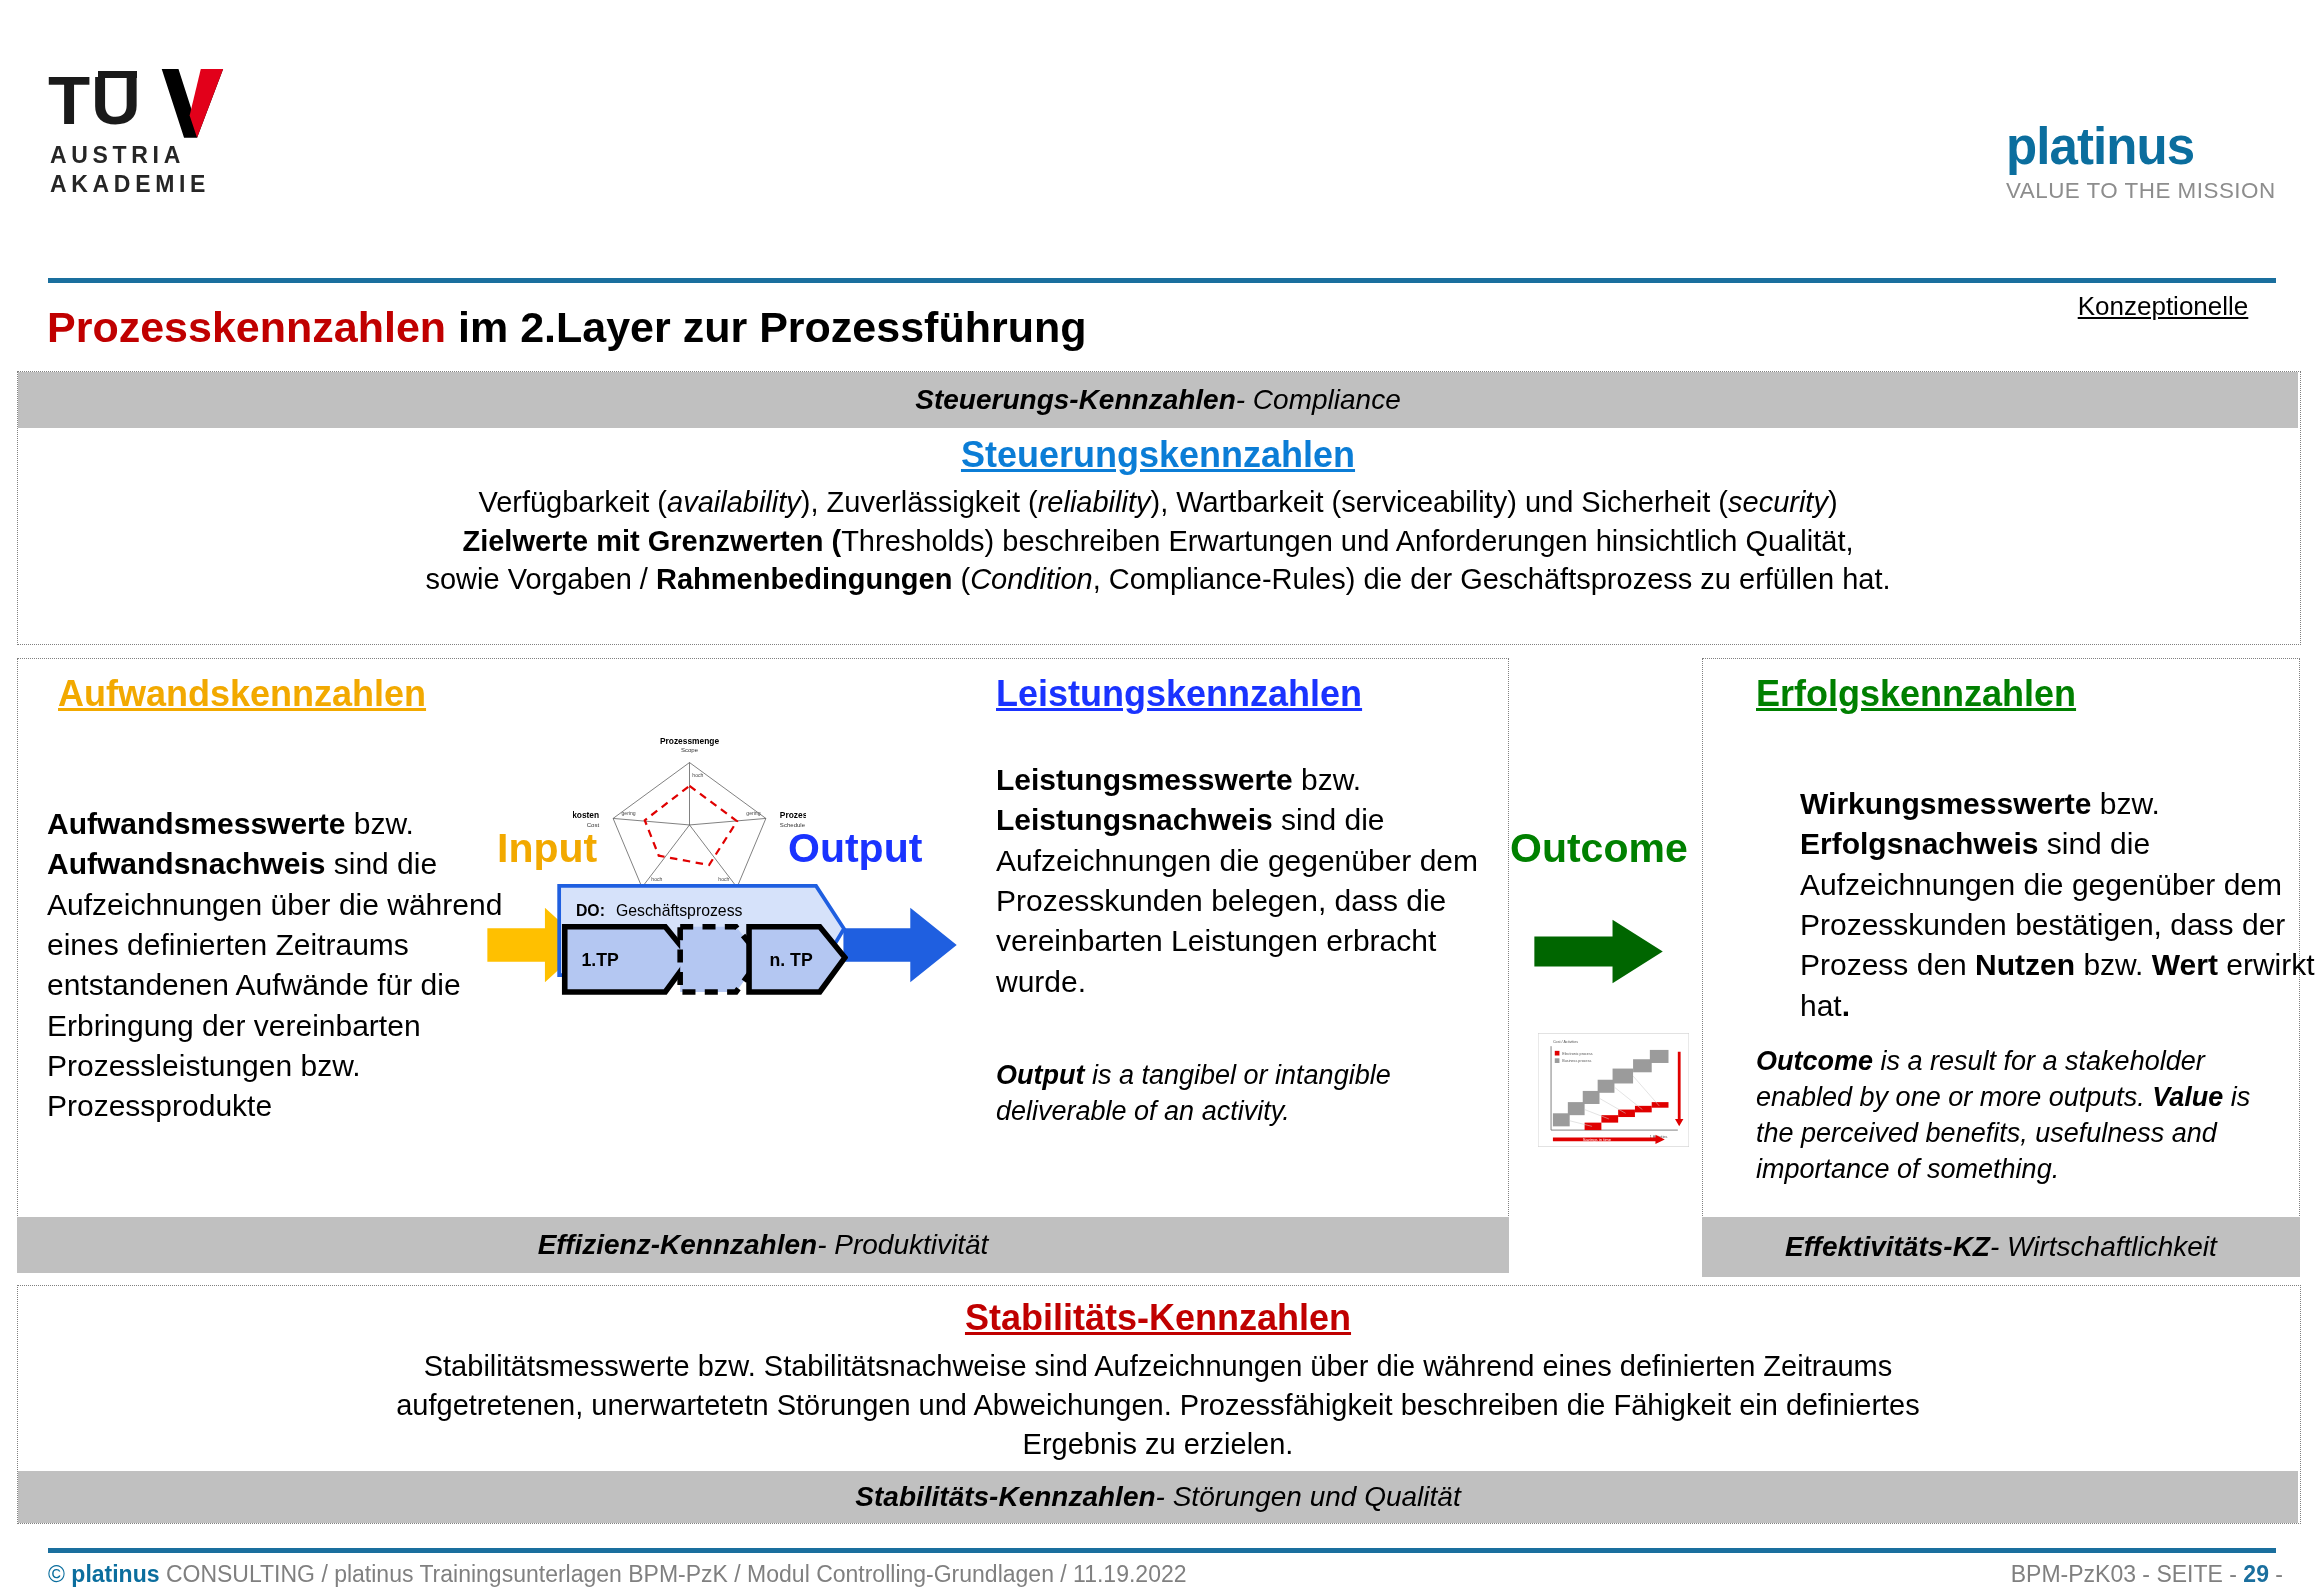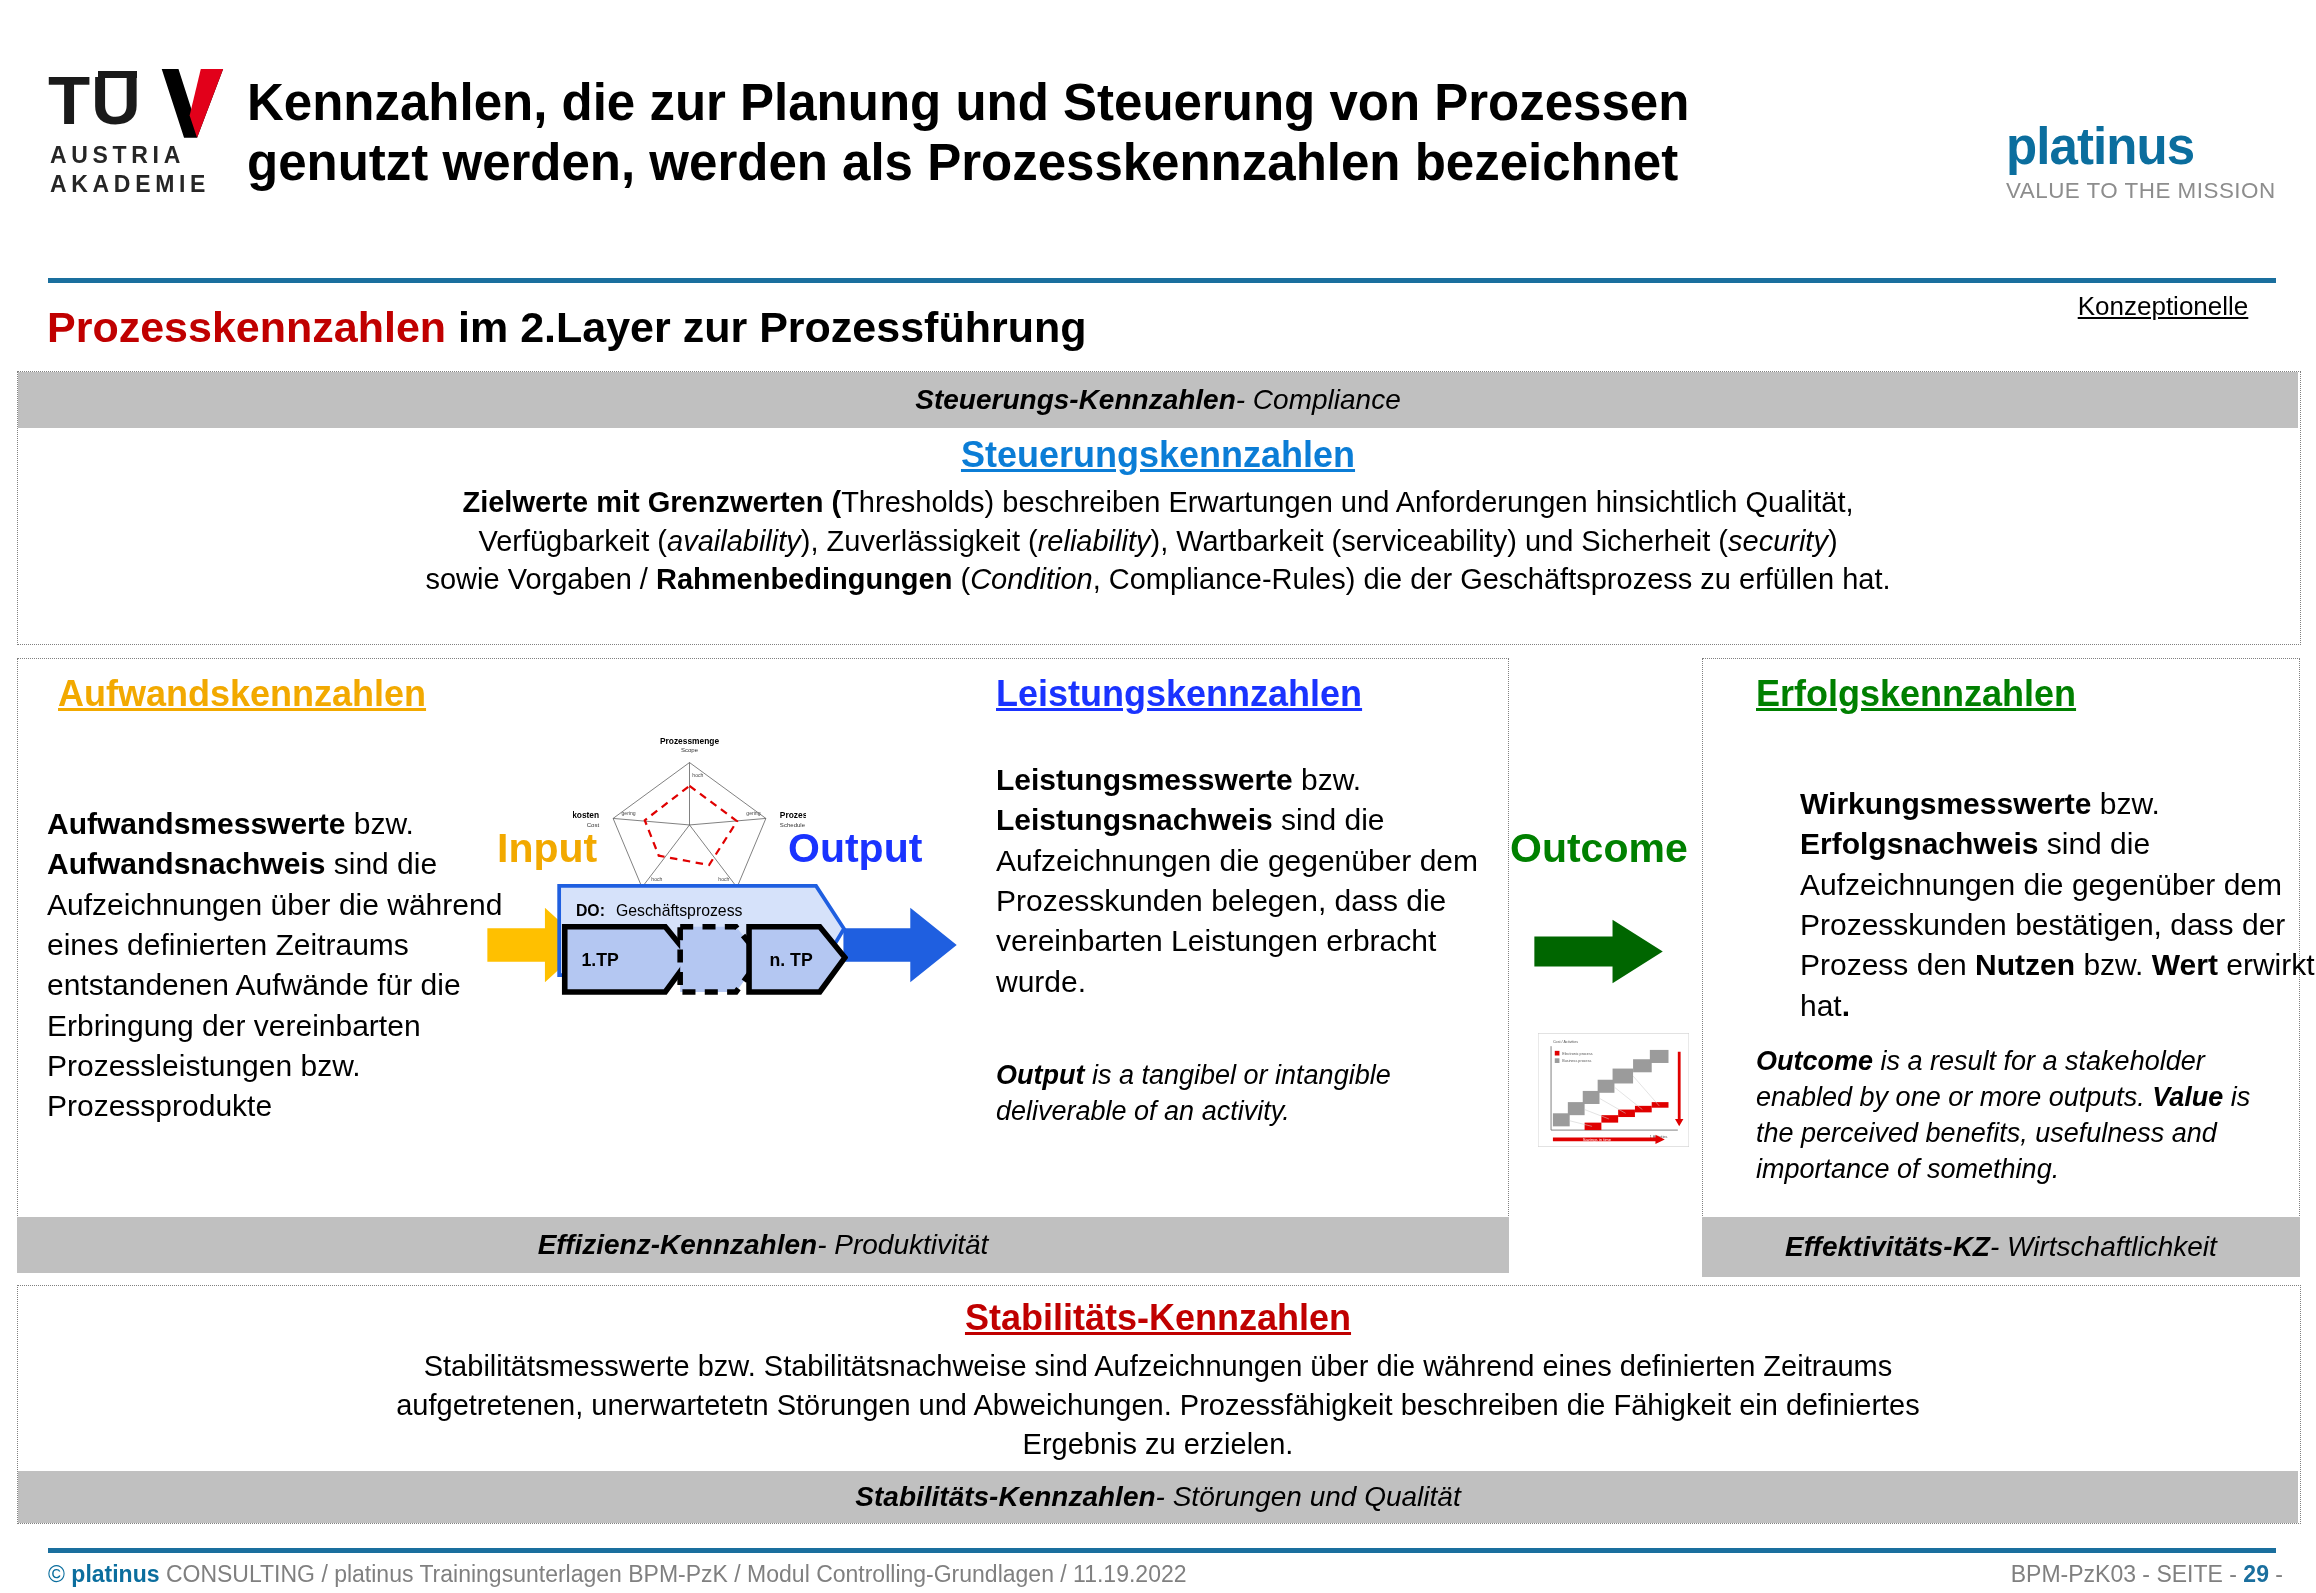"Kennzahlen, die zur Planung und" div { html: <div> <span>Kennzahlen, die zur Planung und Steuerung von Prozessen</span> <span>genutzt werden, werden als Prozesskennzahlen bezeichnet</span> </div> -> none }
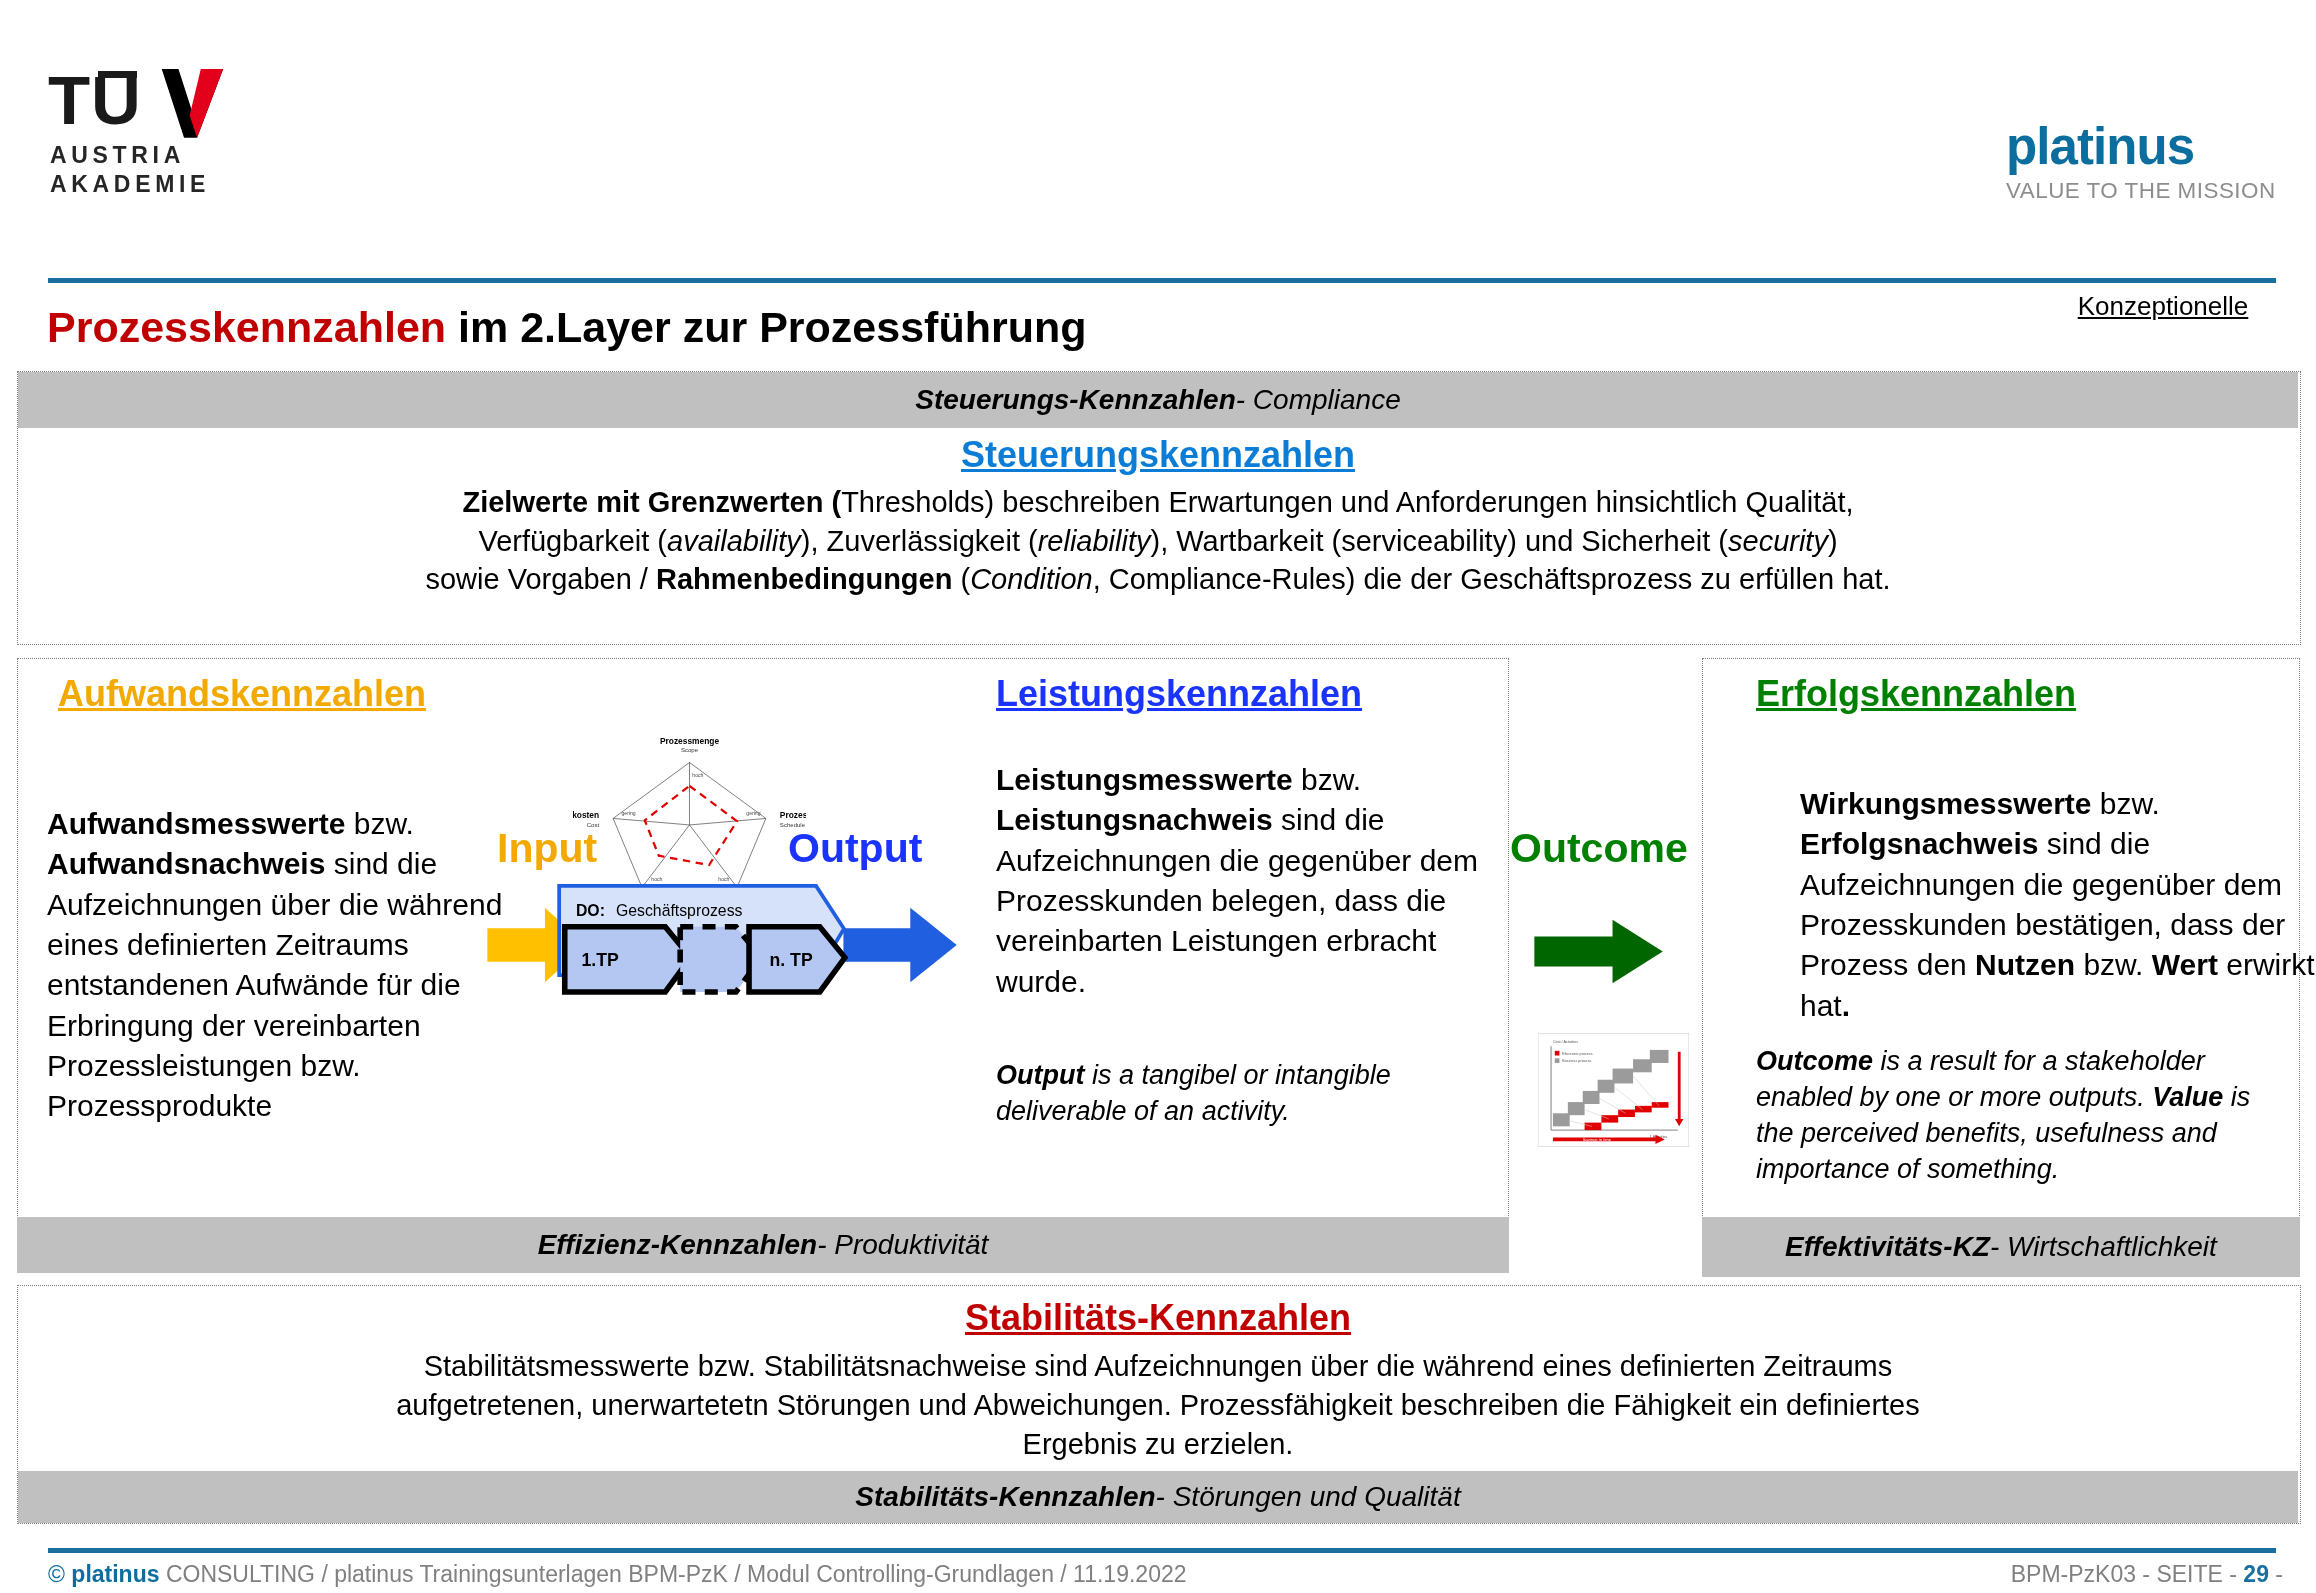"Zielwerte mit Grenzwerten (Thresholds)" div.steuerung-line { order: before "Verfügbarkeit (availability)," -> after "Verfügbarkeit (availability)," }
